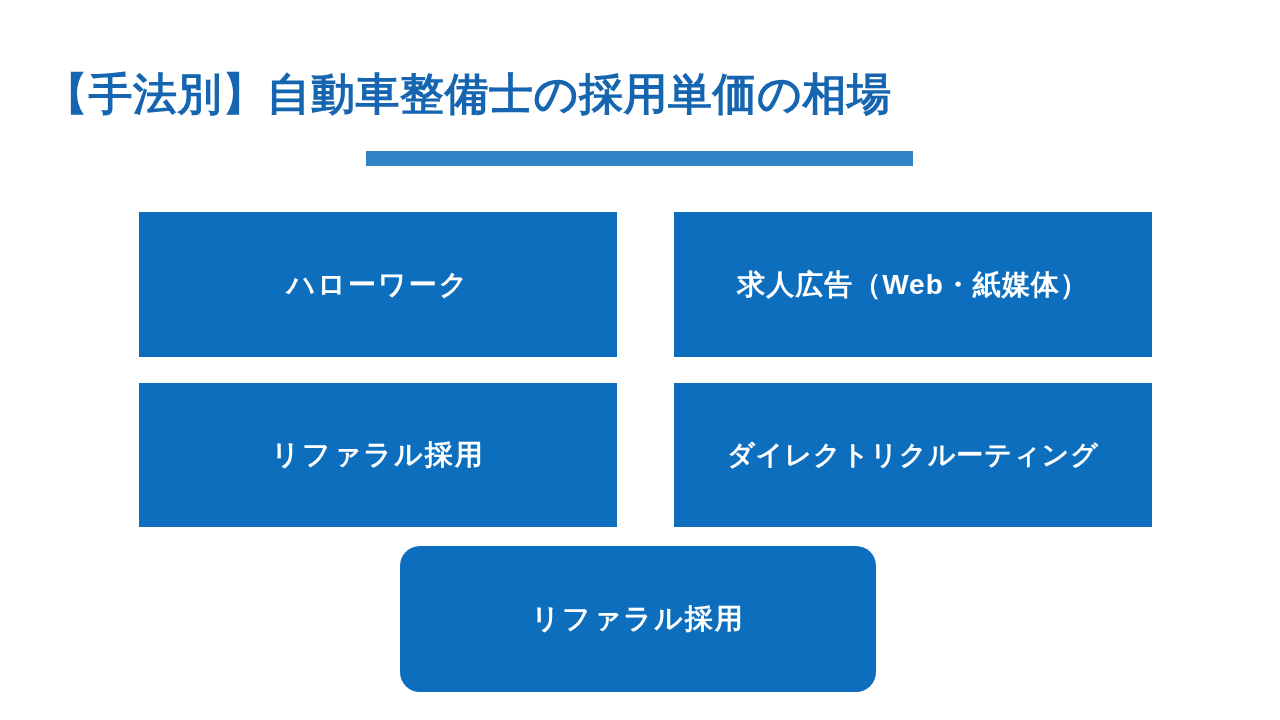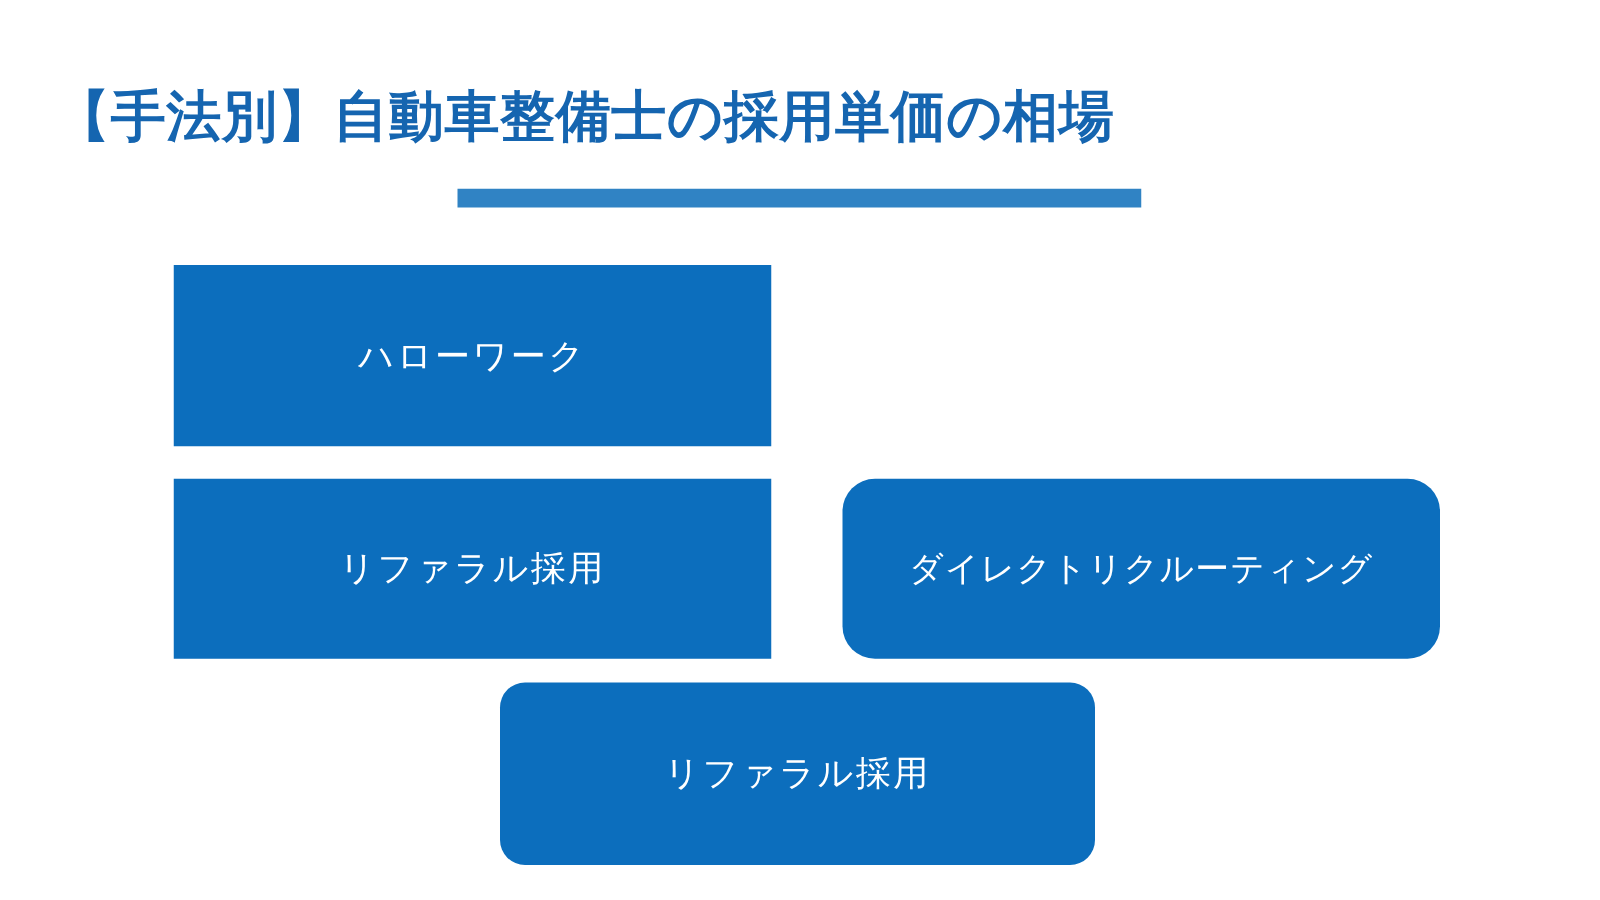"ハローワーク" .method-label { font-weight: 400 -> 700 }
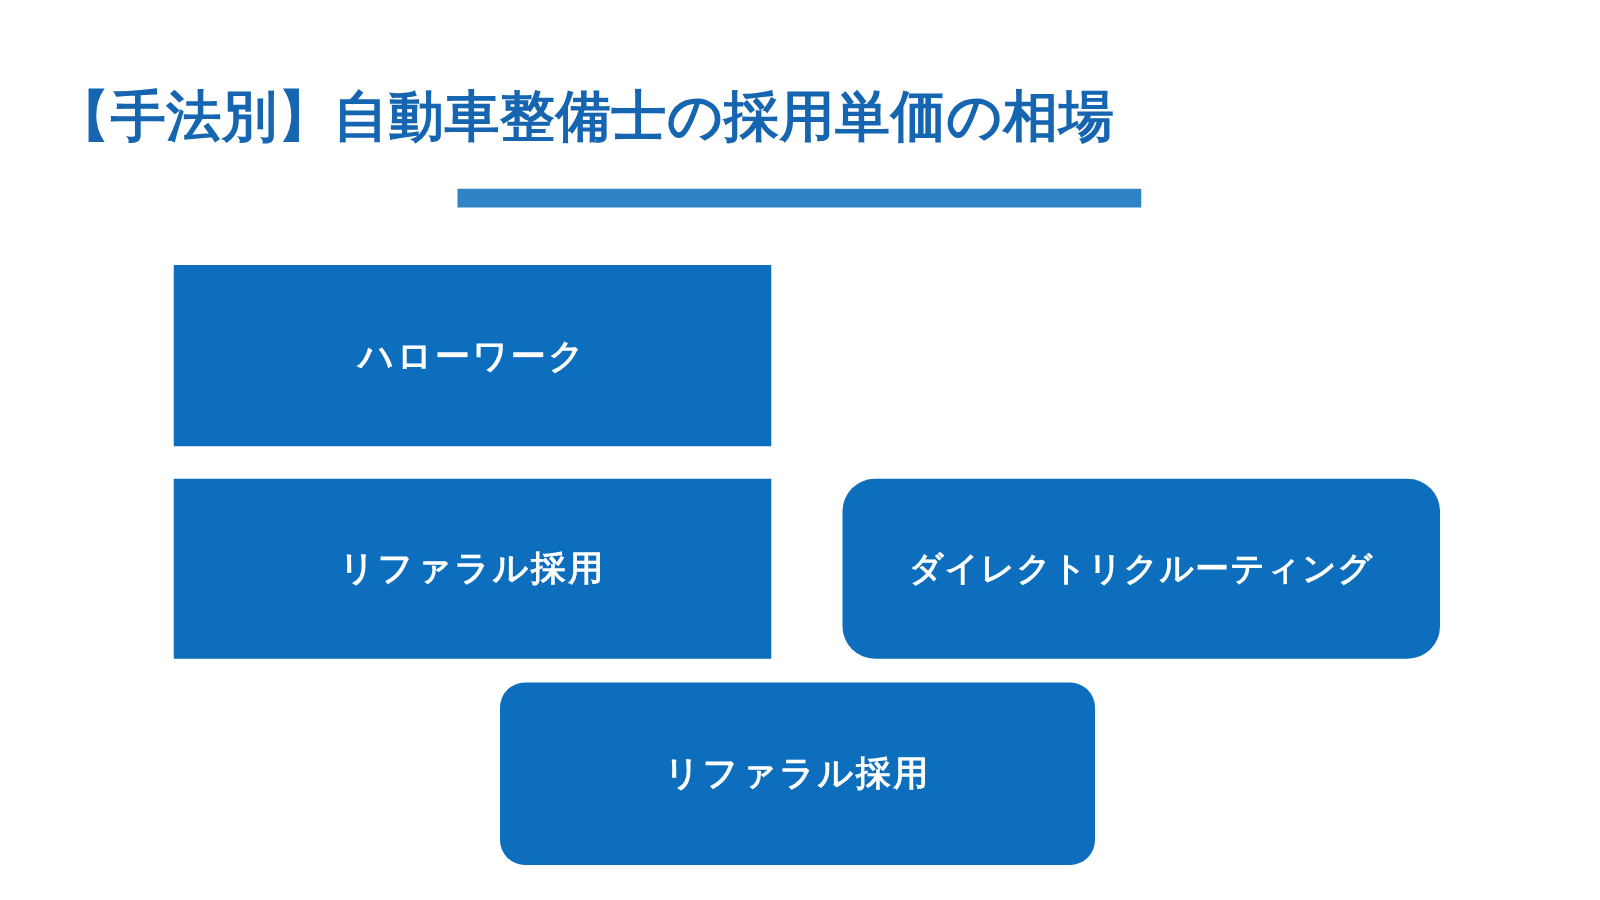"求人広告（Web・紙媒体）" div.method-box { html: none -> <div> <span>求人広告（Web・紙媒体）</span> </div> }
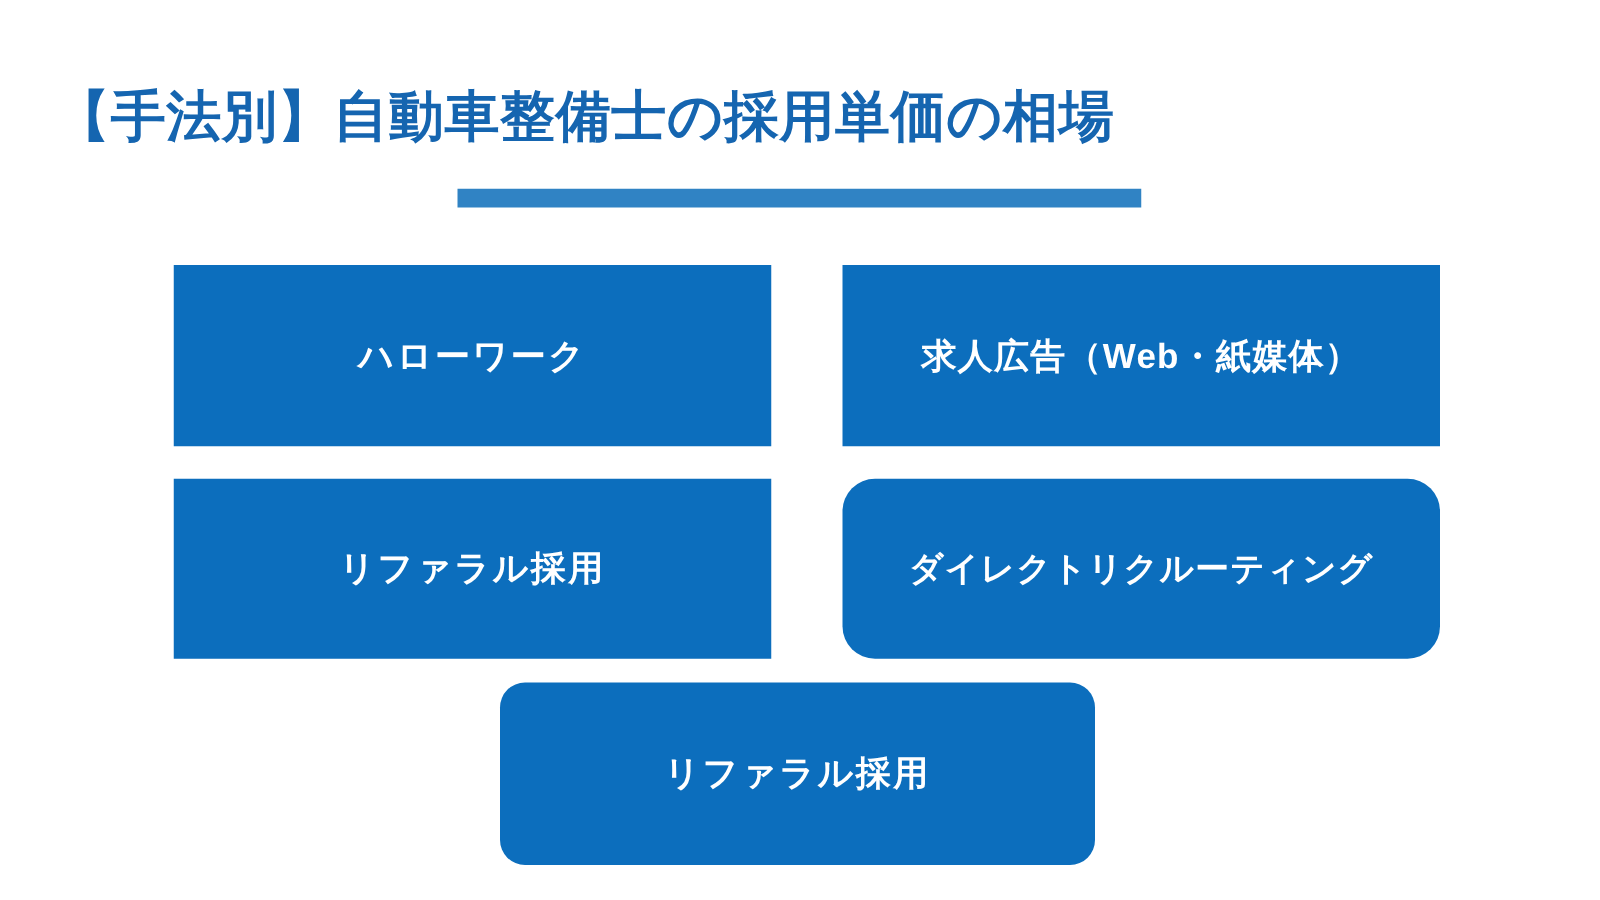"ダイレクトリクルーティング" #box-direct { border-radius: 26px -> none }
